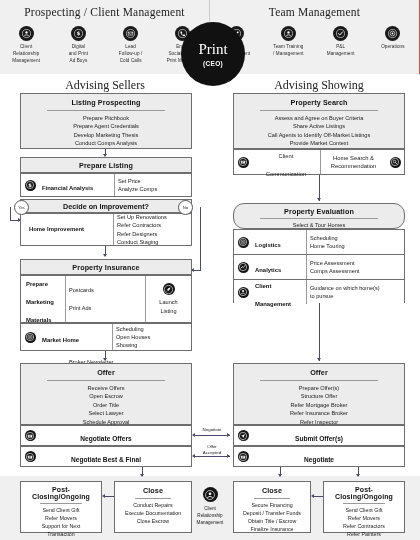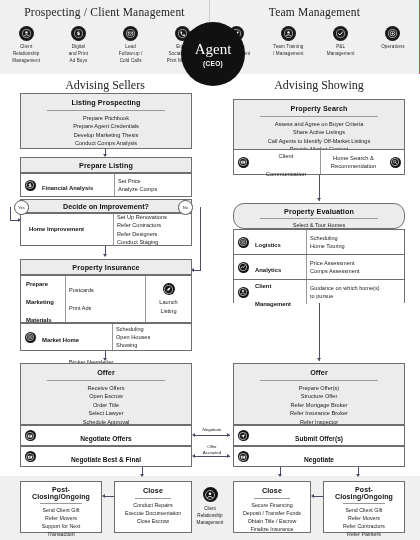"Agent" div.a1 { text: Agent -> Print }
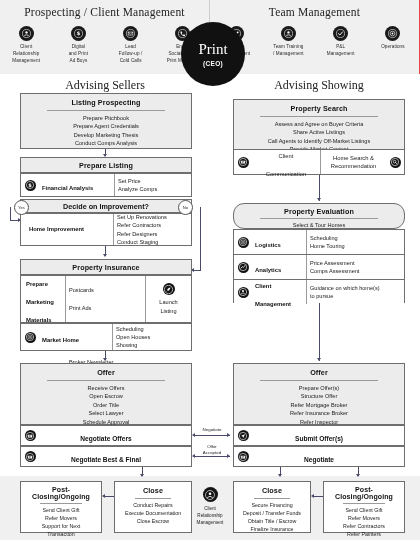"Property Search" div.box { margin-top: 6px -> none }
